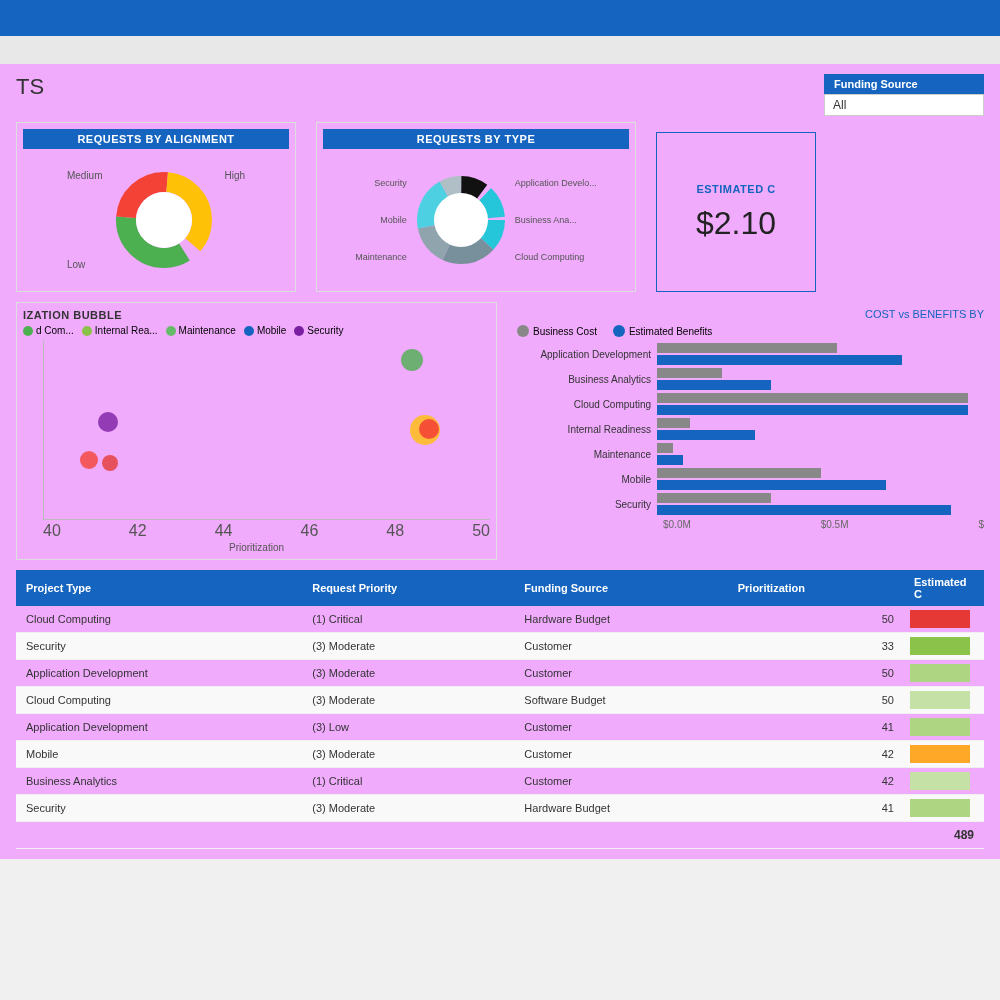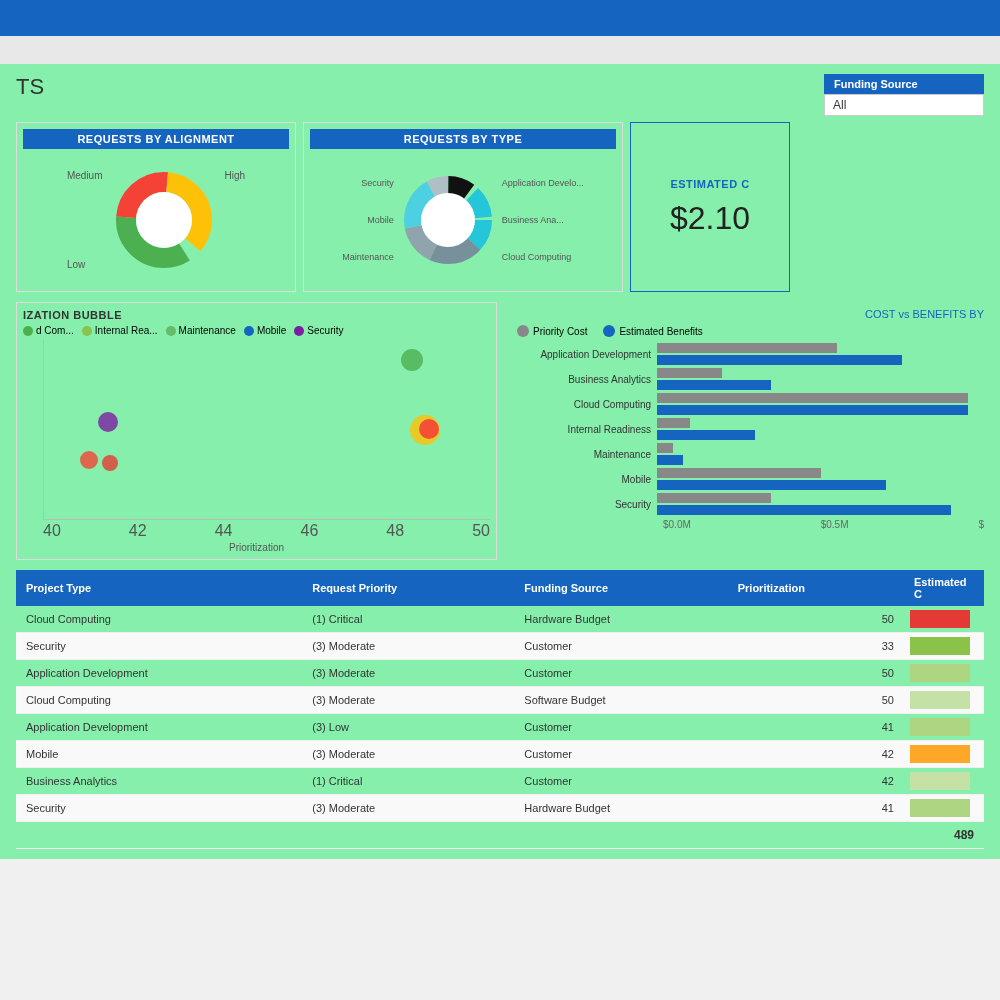"TS" .main-content { background: #86efac -> #f0abfc }
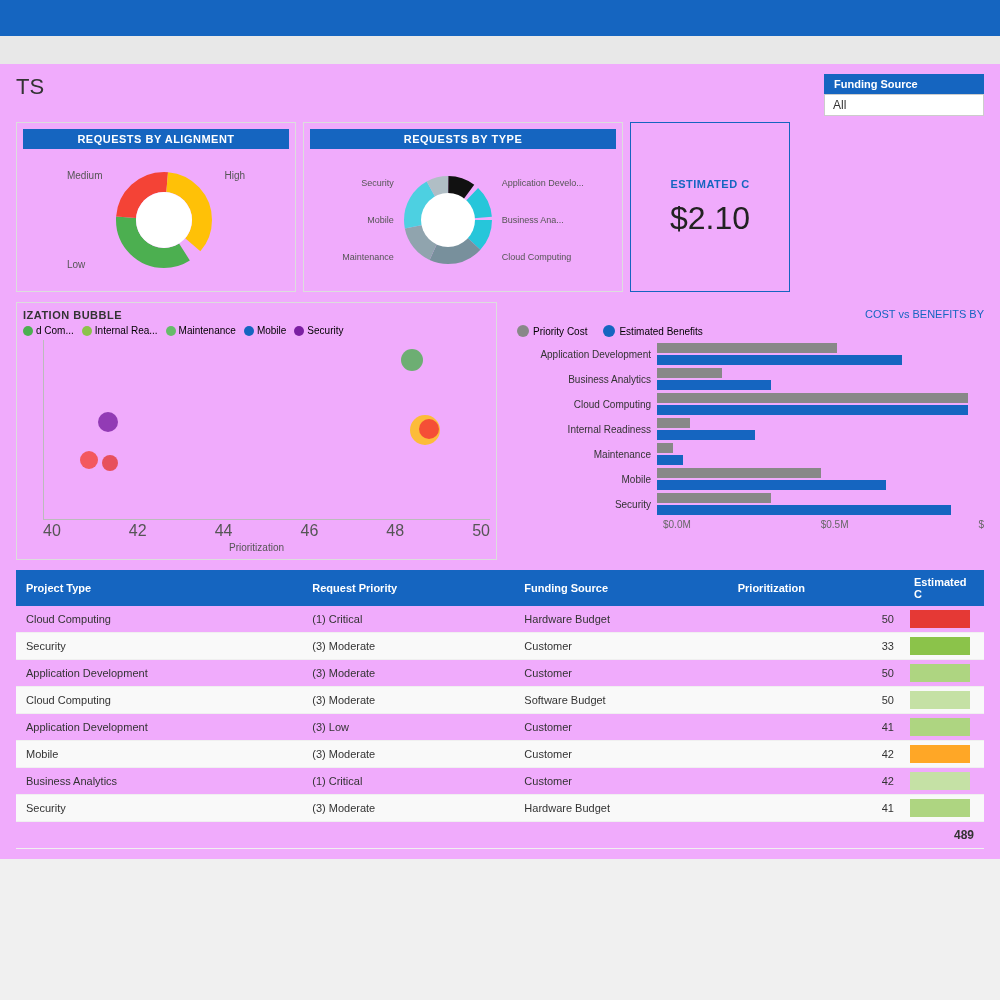"REQUESTS BY ALIGNMENT" .charts-row { align-items: none -> flex-end; gap: 7px -> 20px }
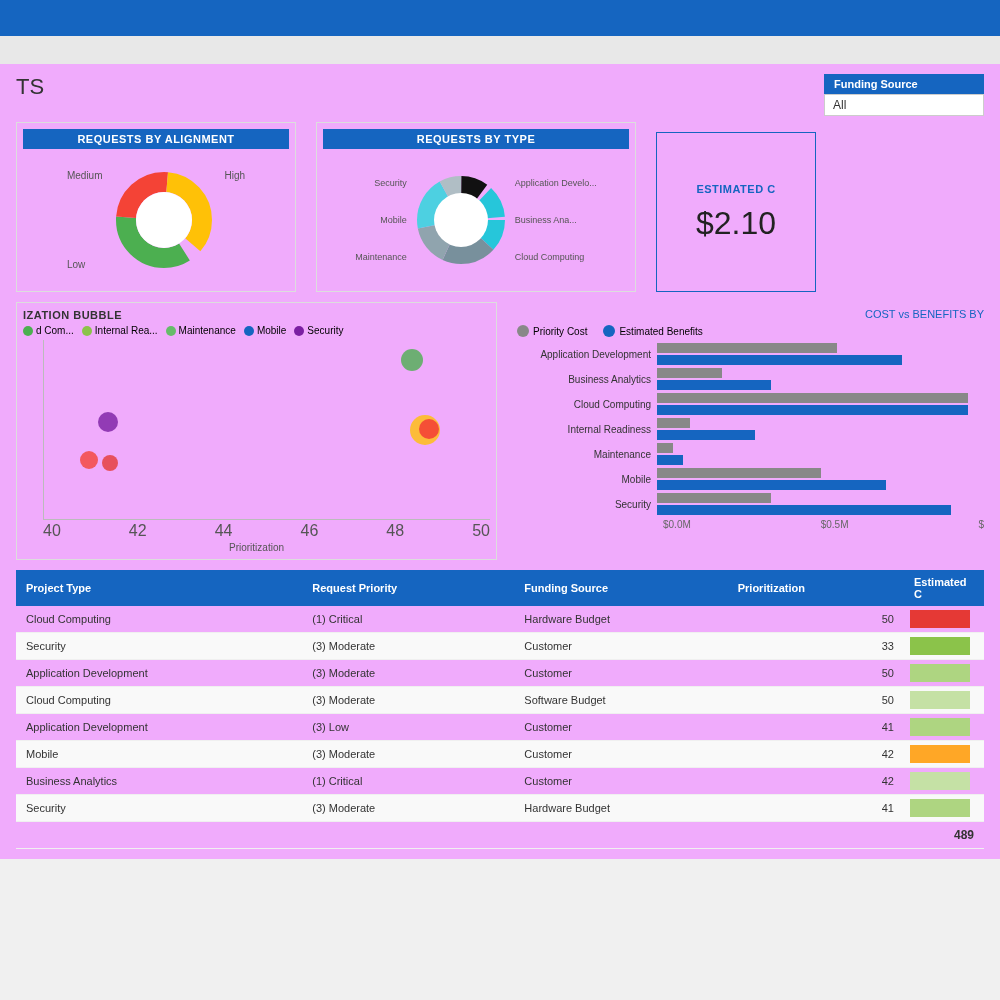"Priority Cost" span { text: Priority -> Business }
